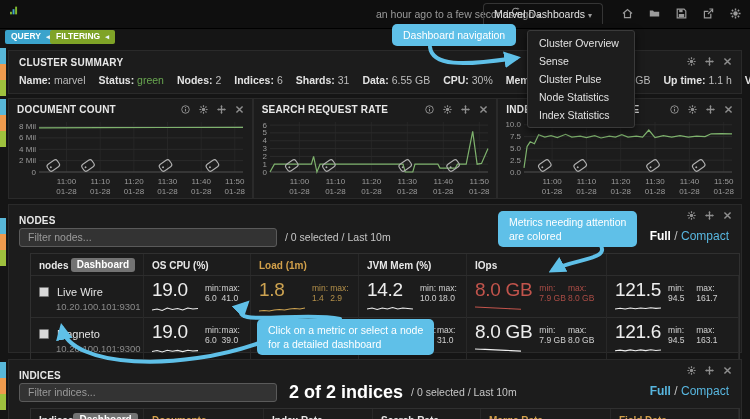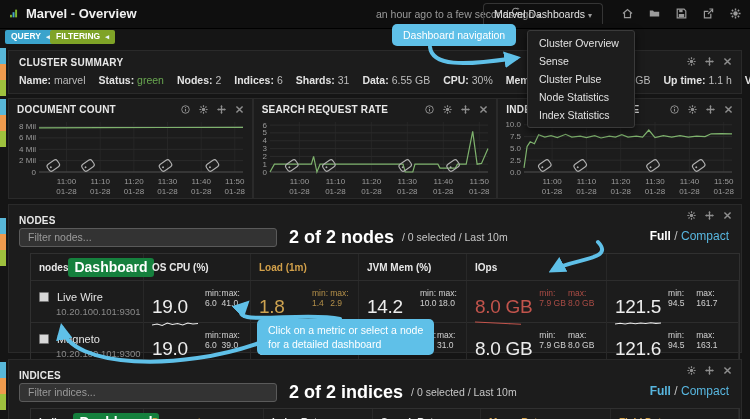"Marvel - Overview" span.ttl { html: <span>Marvel - Overview</span> -> none }
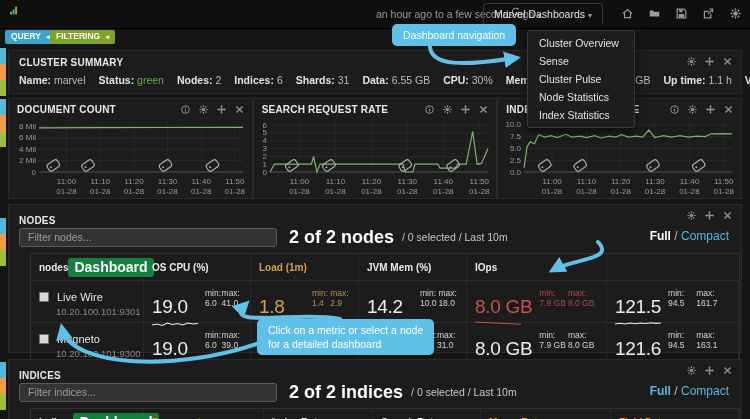"Metrics needing attention" div.tip { html: none -> <div> <div>Metrics needing attention</div> <div>are colored</div> </div> }
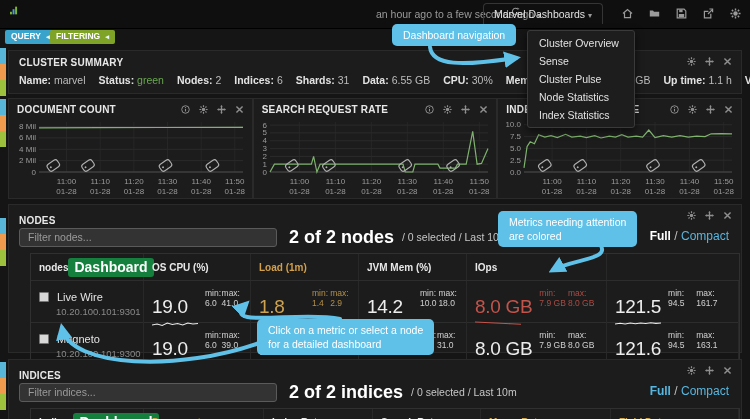"2 of 2 nodes" span.count-big { html: <span>2 of 2 nodes</span> -> none }
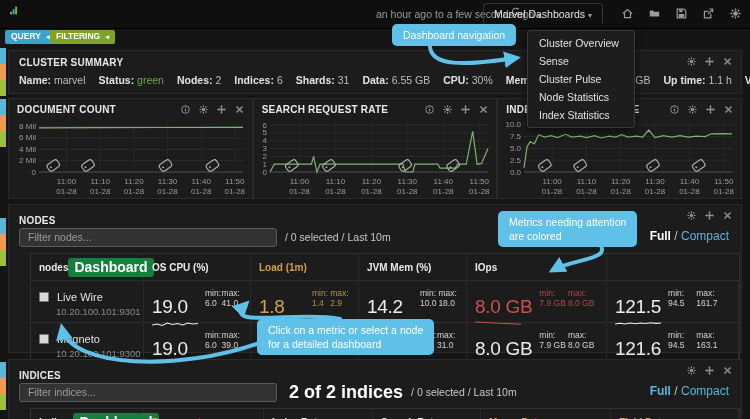"Dashboard" .badge { background: #15803d -> #737373; font-size: 14px -> 10px }
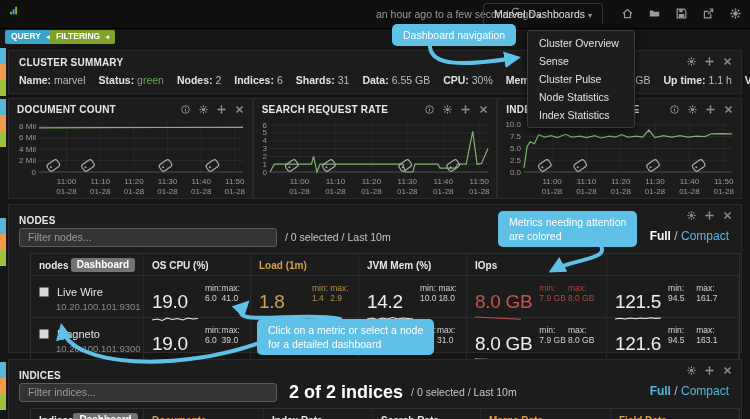"19.0" .mv { margin-top: 12px -> none }
